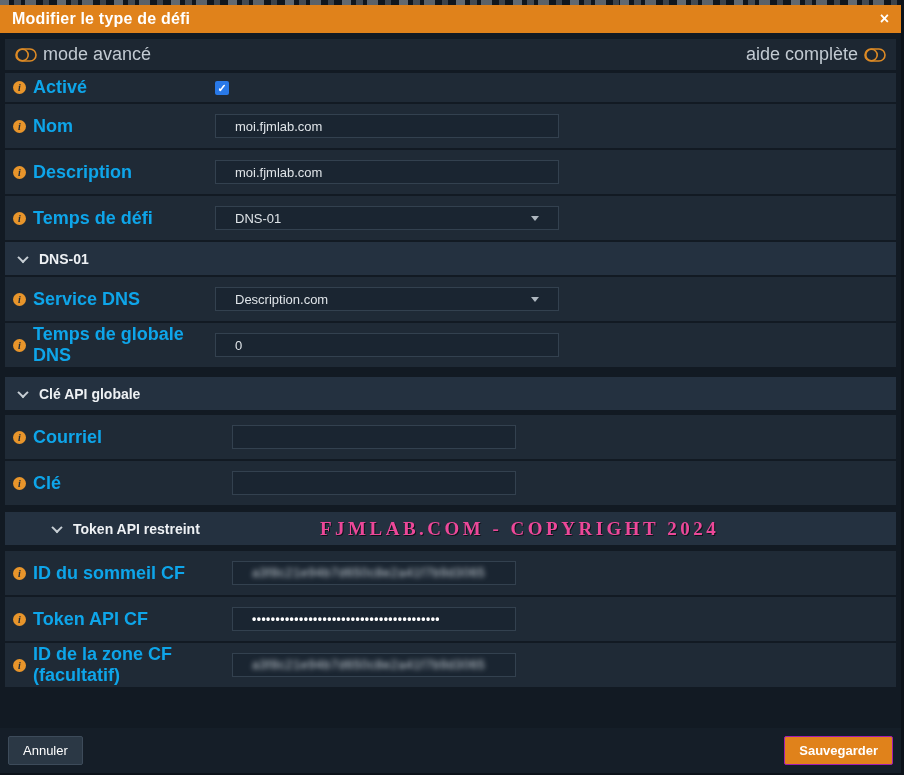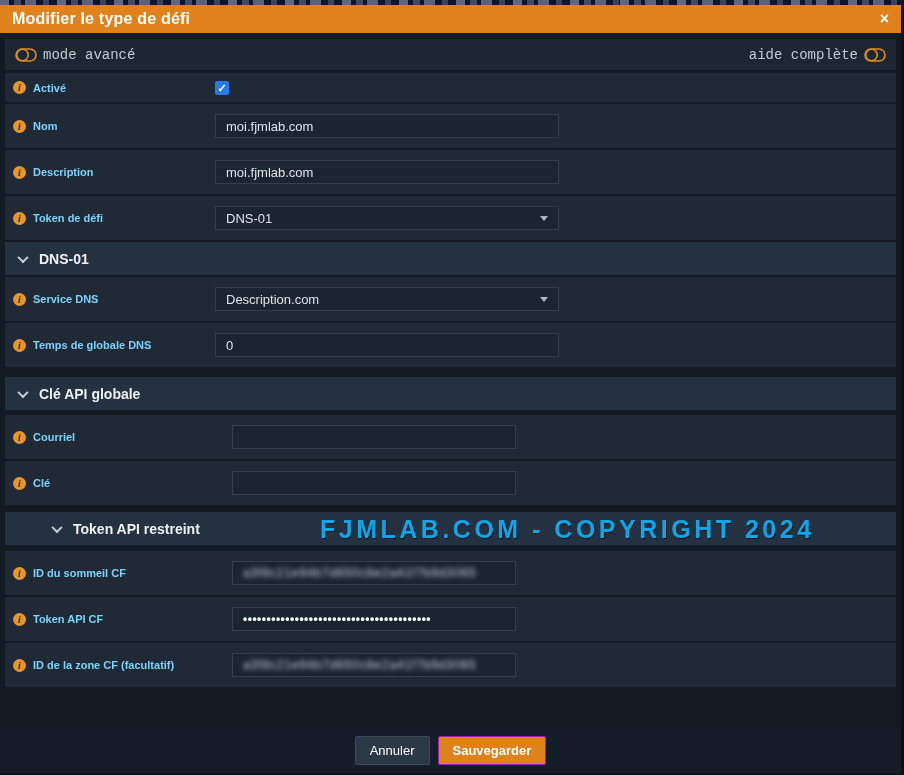"mode avancé" .toolbar { font-family: Liberation Mono, monospace -> none; font-size: 14px -> 18px }
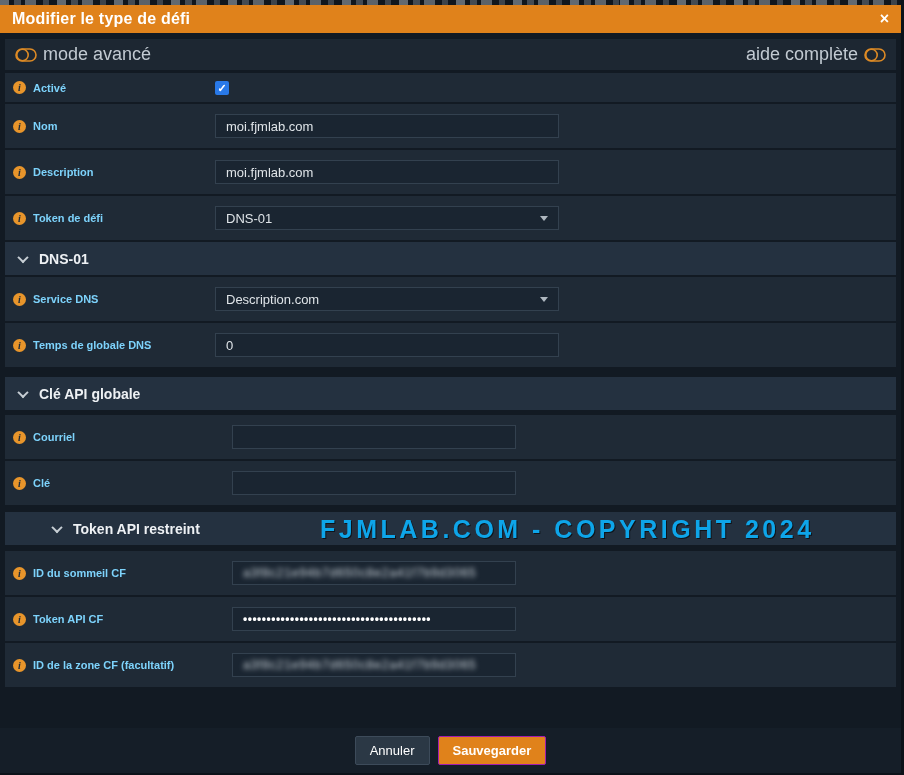"Activé" .flabel { color: #7dd3fc -> #0ea5e9; font-size: 11px -> 18px }
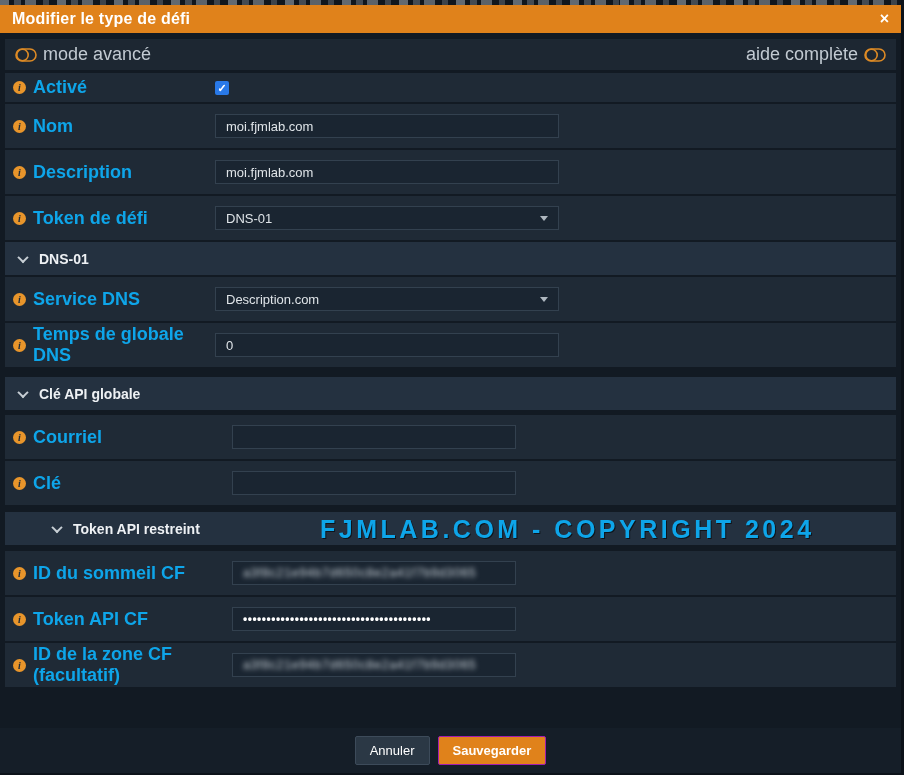"moi.fjmlab.com" .tinput, .fakeinput, .selectbox { padding: 0 10px -> 0 19px }
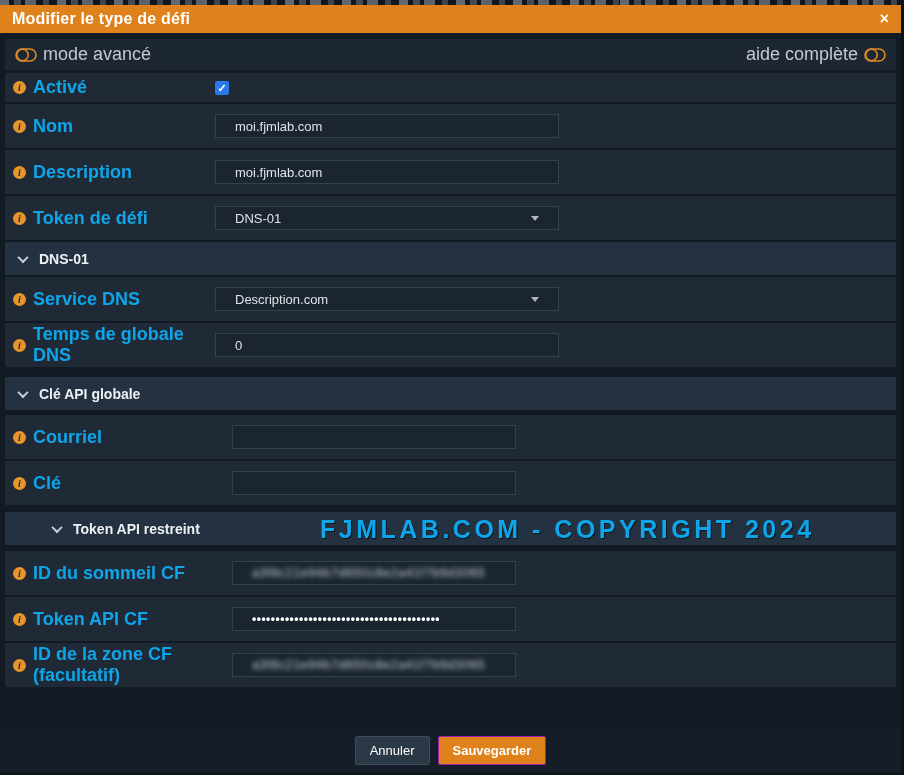"Token de défi" span.flabel { text: Token -> Temps }
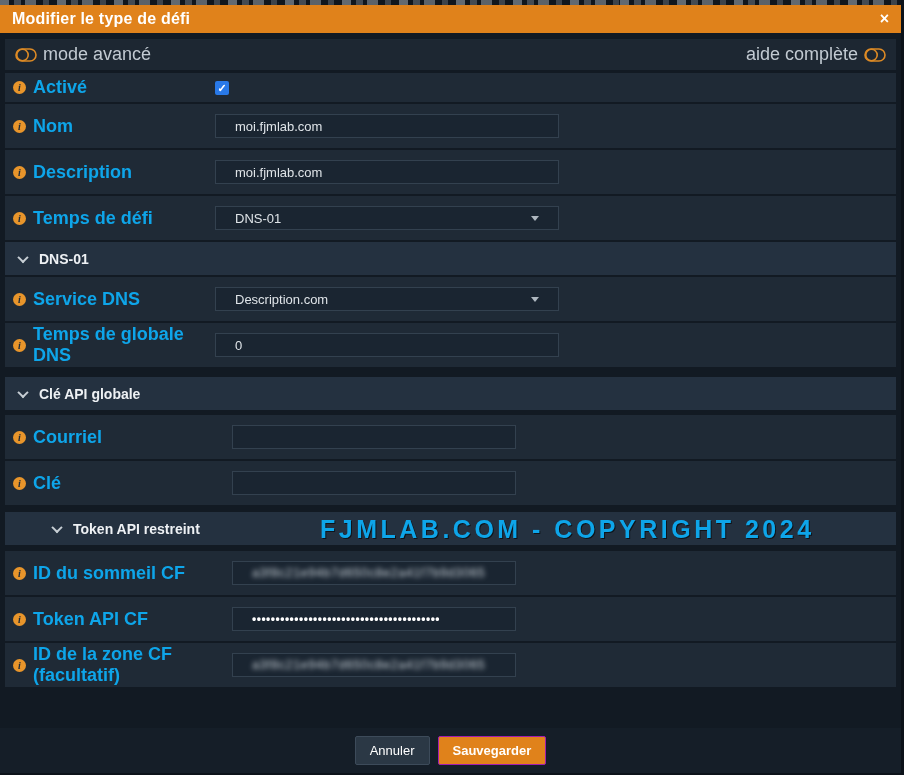"FJMLAB.COM - COPYRIGHT 2024" .watermark { color: #0ea5e9 -> #ec4899; font-family: Liberation Sans, sans-serif -> Liberation Serif, serif; font-size: 25px -> 19px }
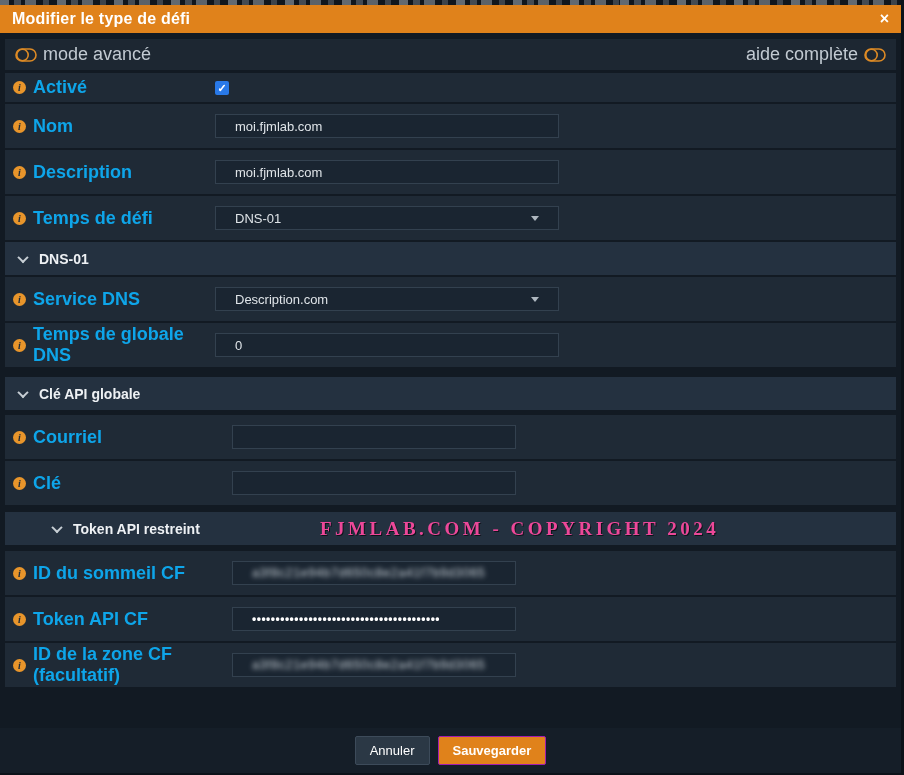"Annuler" footer { justify-content: center -> space-between }
